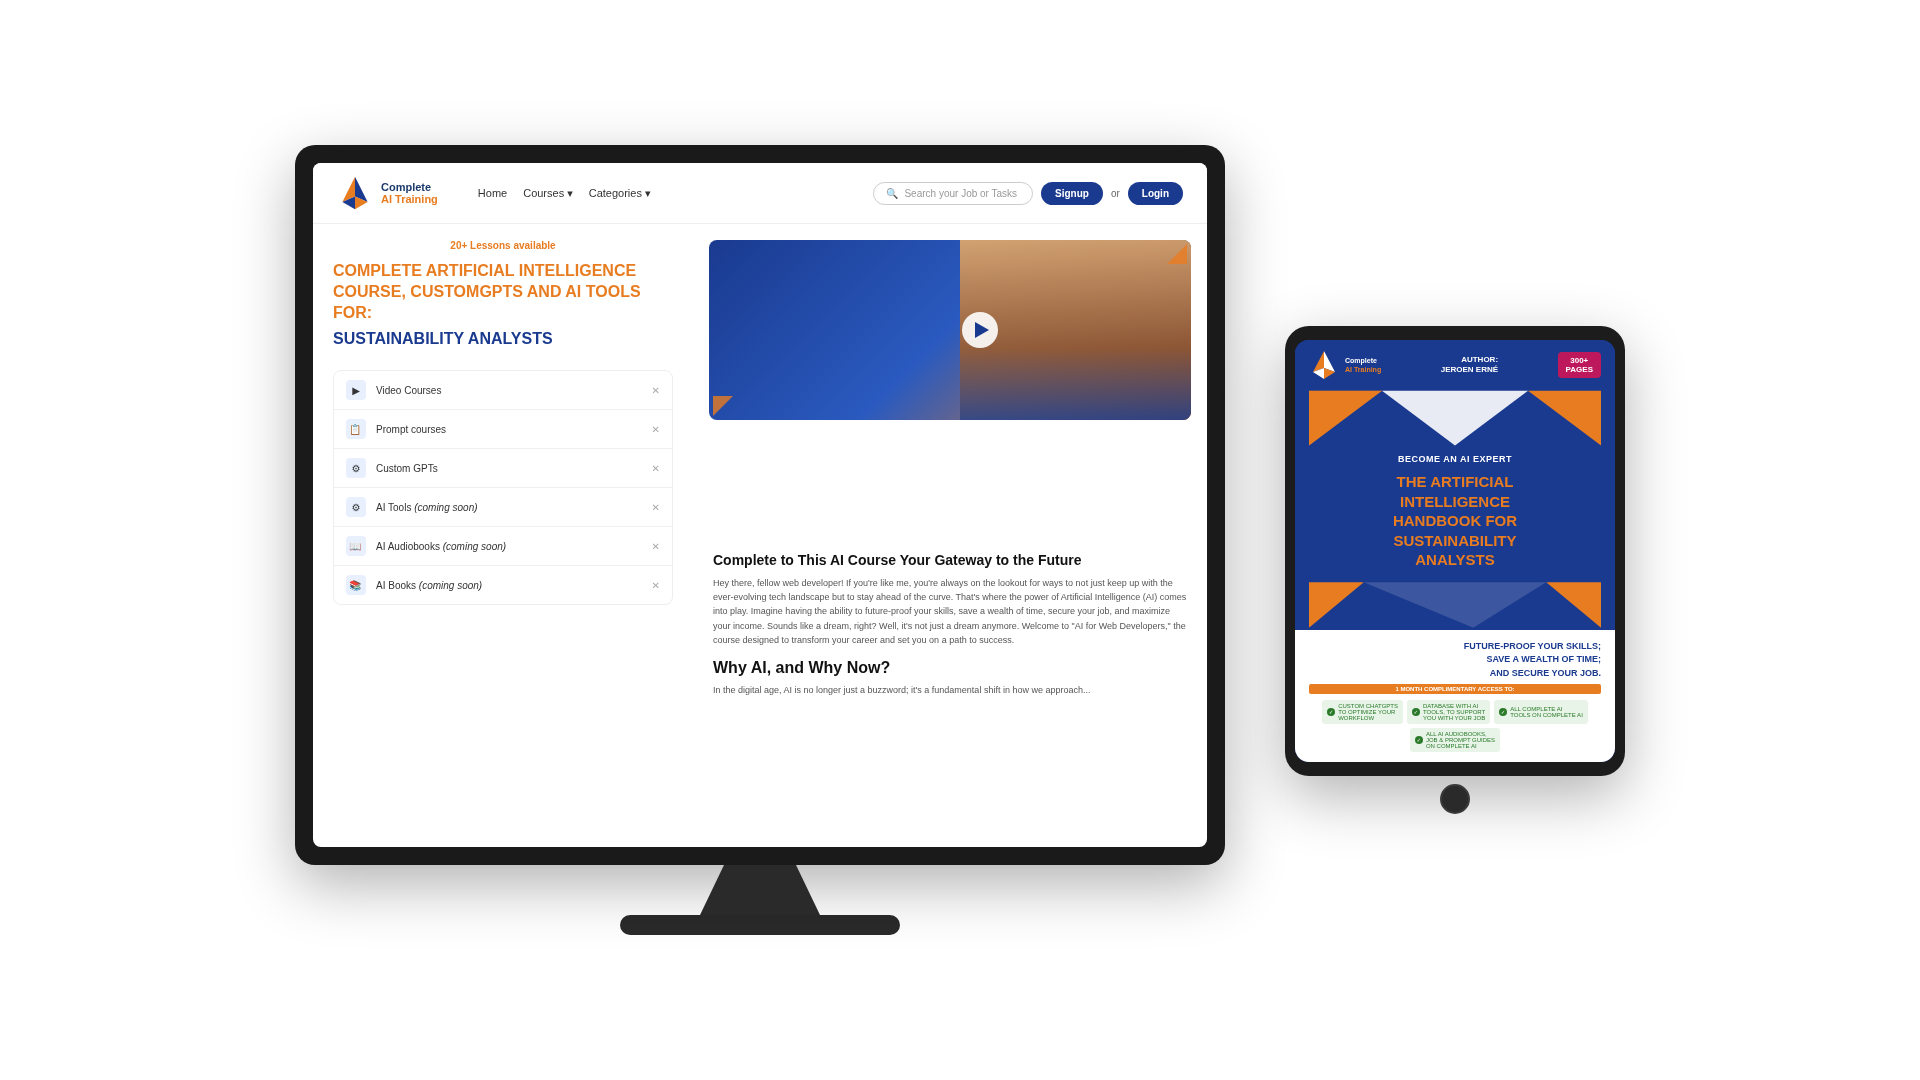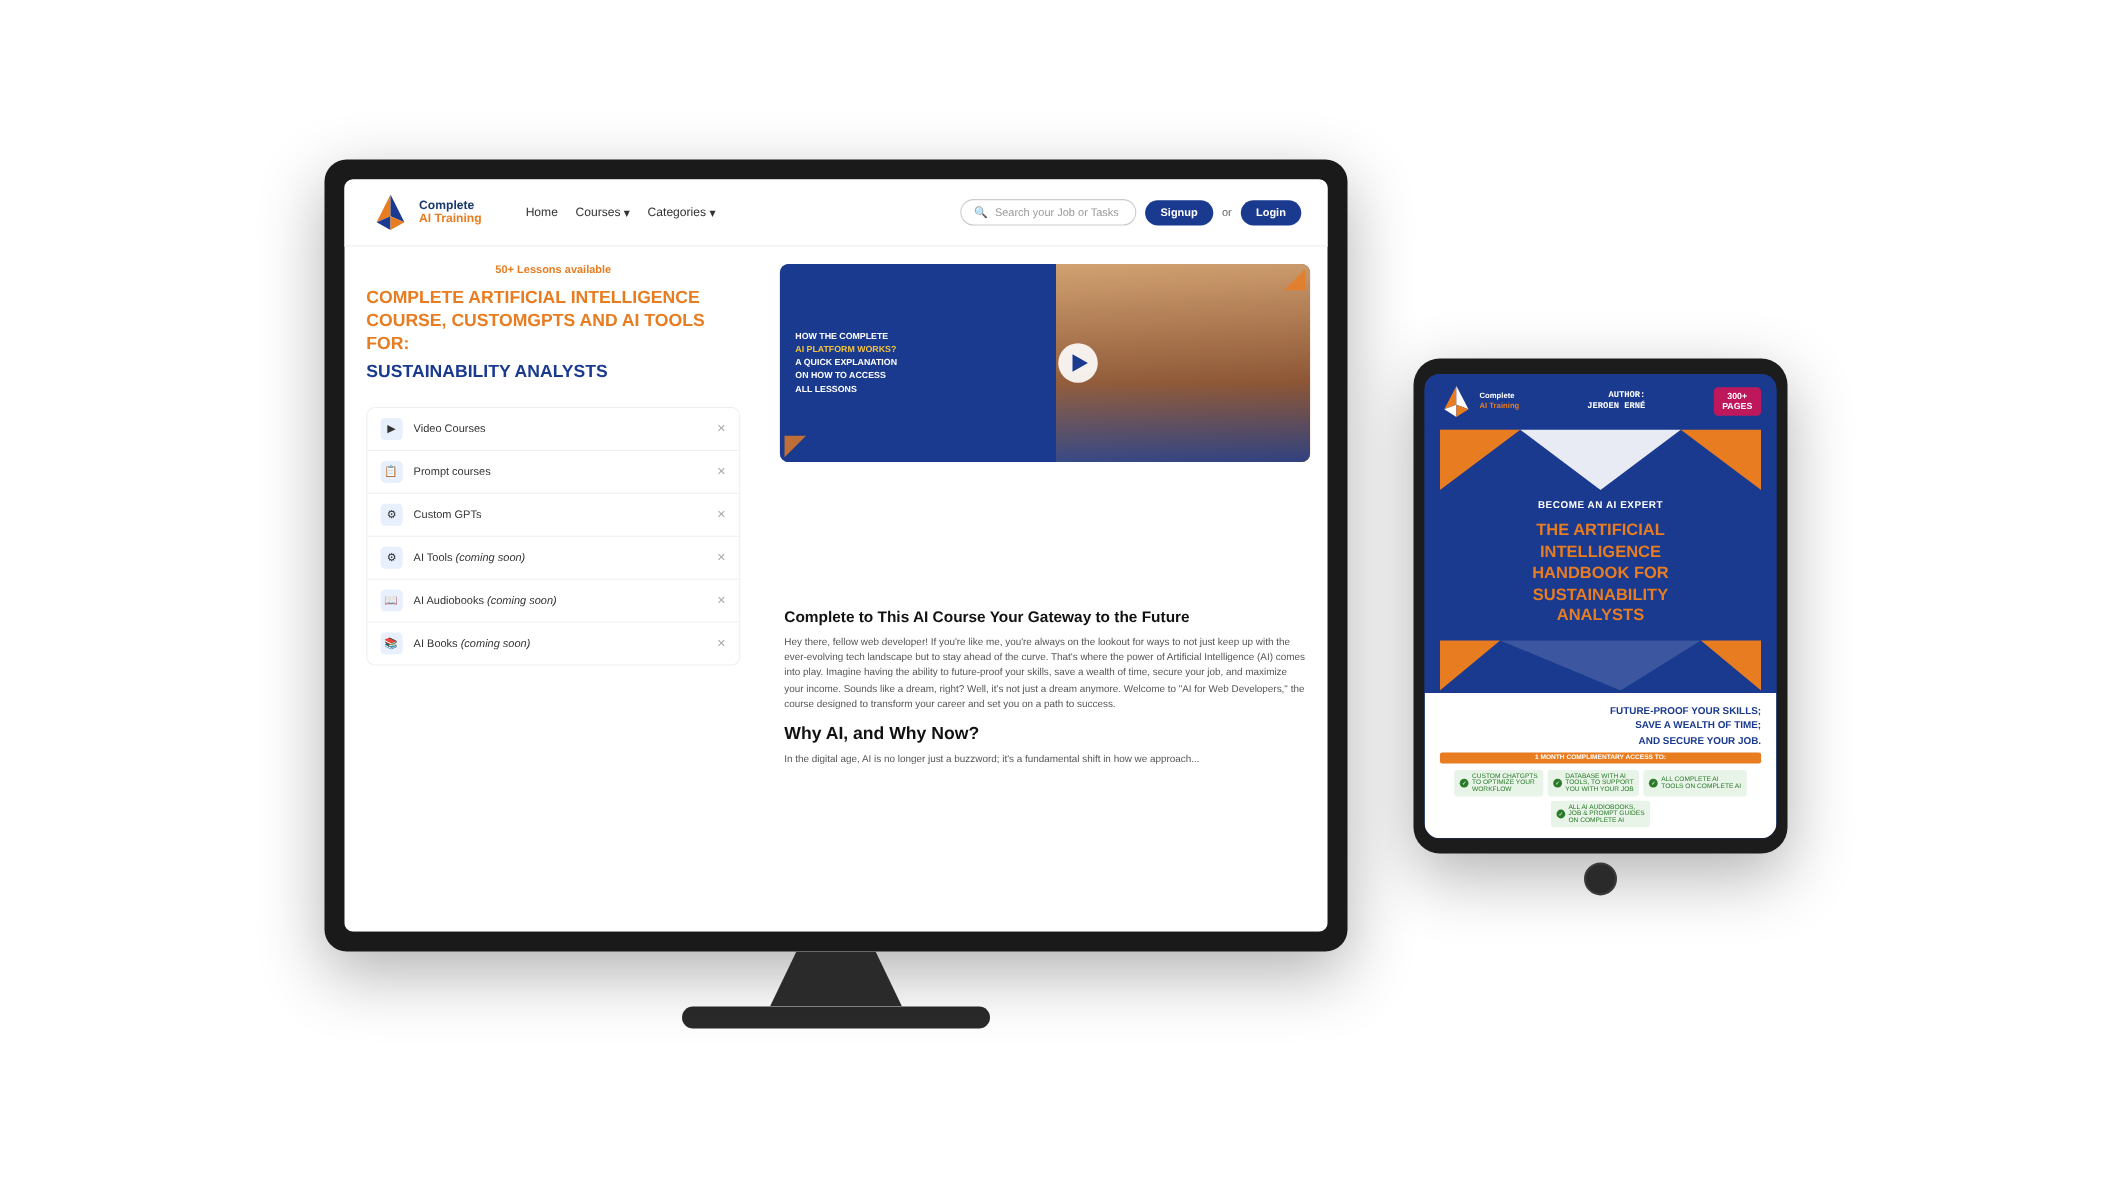"50+ Lessons available" p.lessons-badge { text: 50+ -> 20+ }
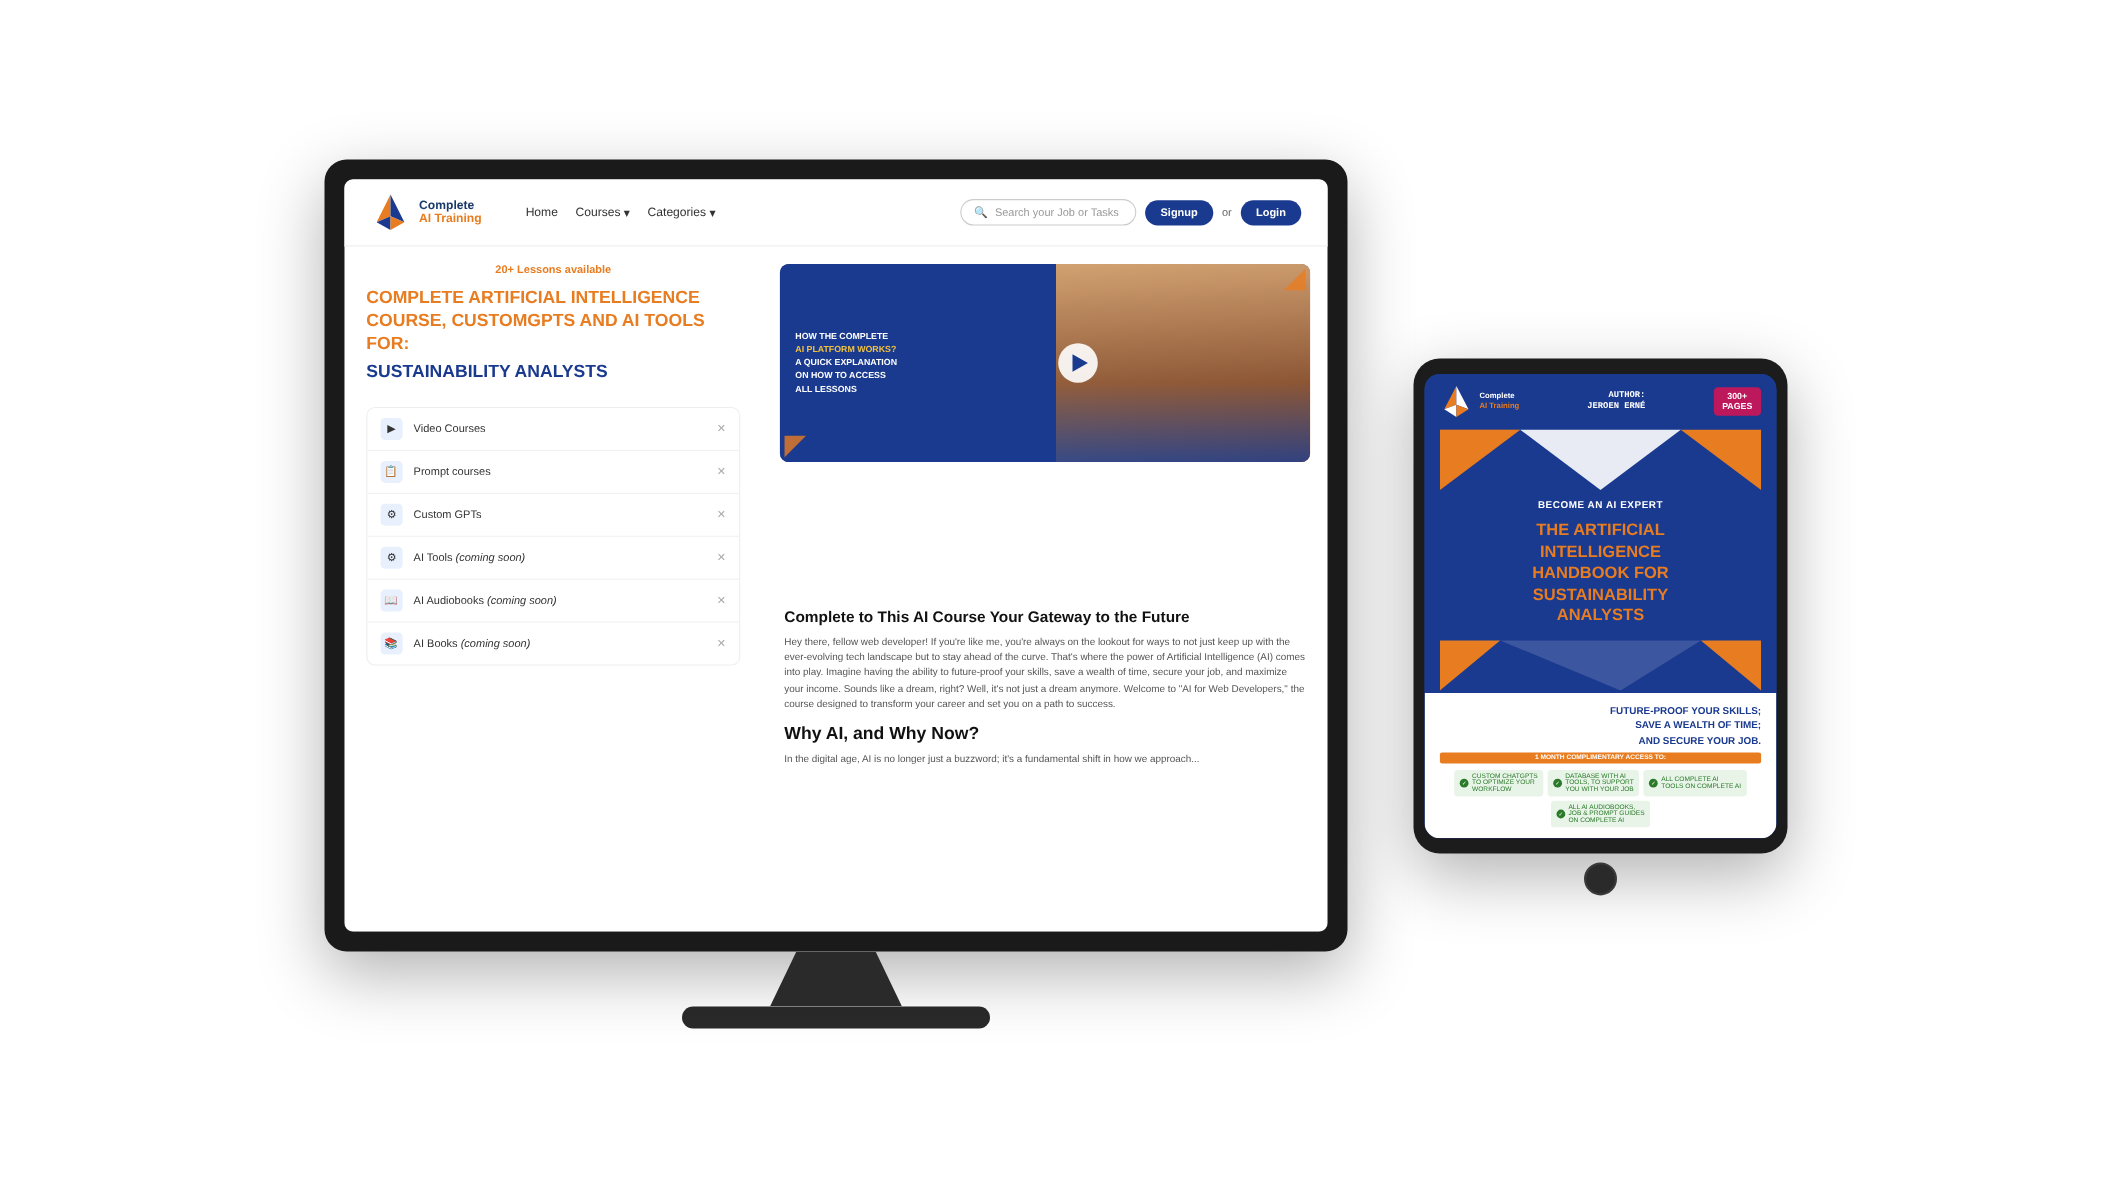"HOW THE COMPLETE" div { html: <div> <div> <span>HOW THE COMPLETE</span><br> <span>AI PLATFORM WORKS?</span><br> <span>A QUICK EXPLANATION</span><br> <span>ON HOW TO ACCESS</span><br> <span>ALL LESSONS</span> </div> </div> -> none }
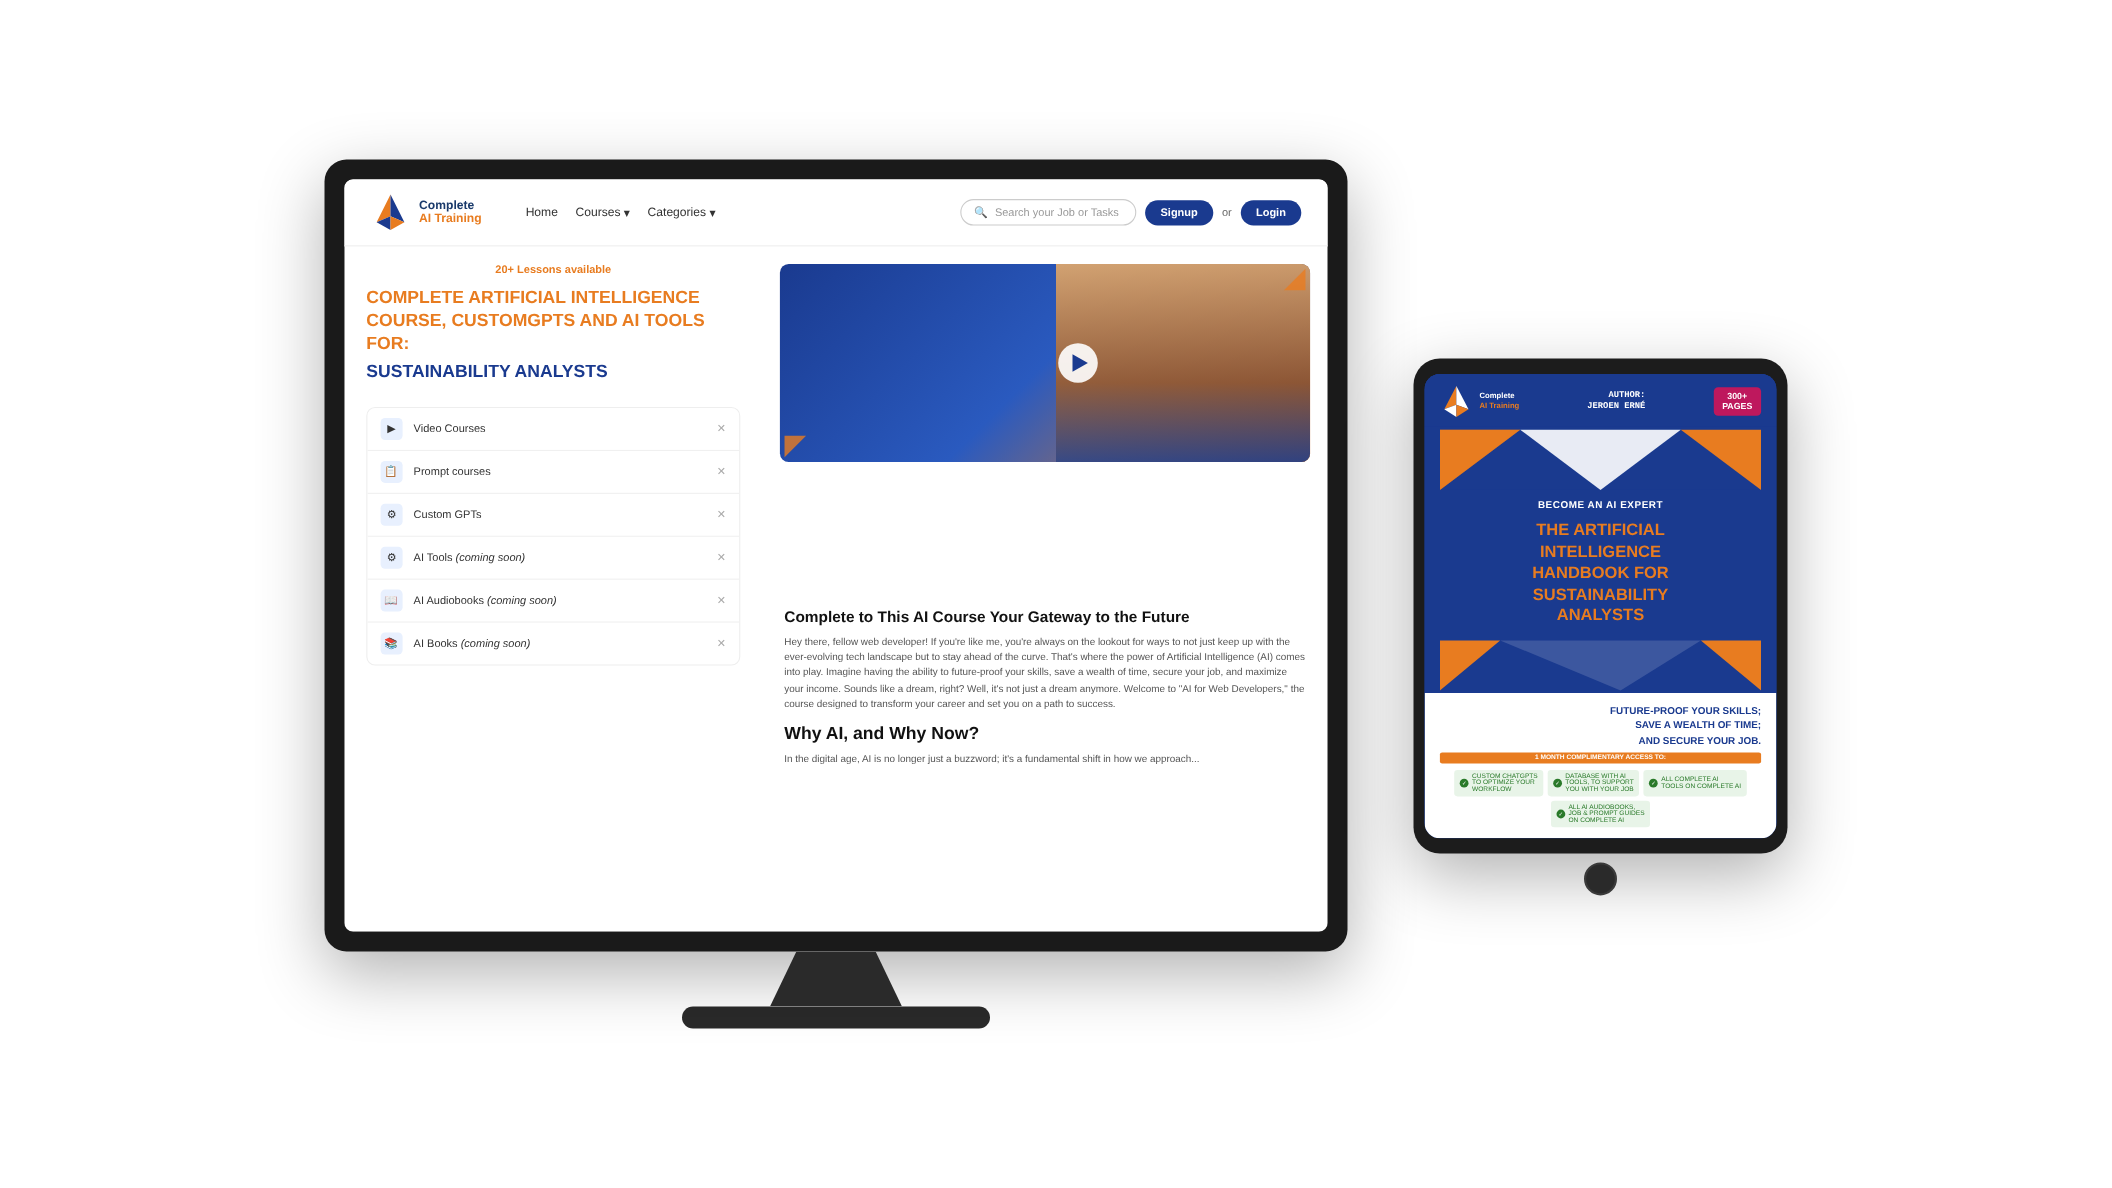"AUTHOR:" .book-author { font-family: Liberation Mono, monospace -> none }
